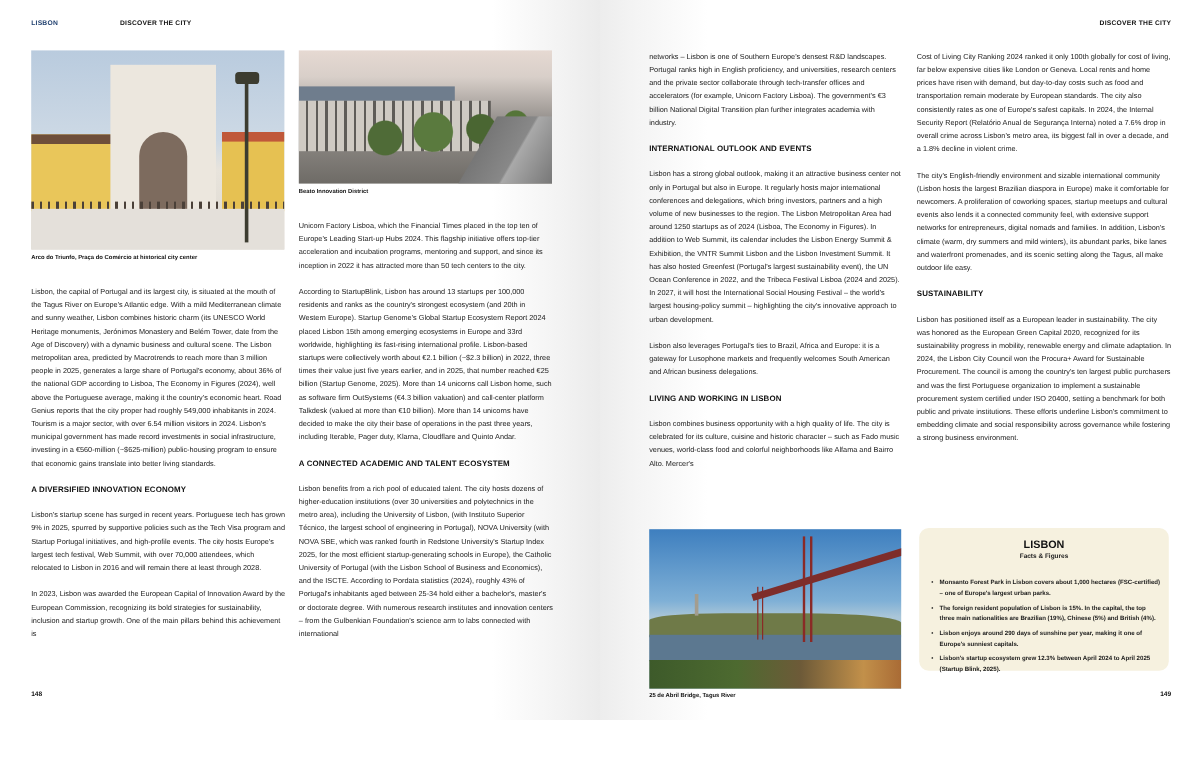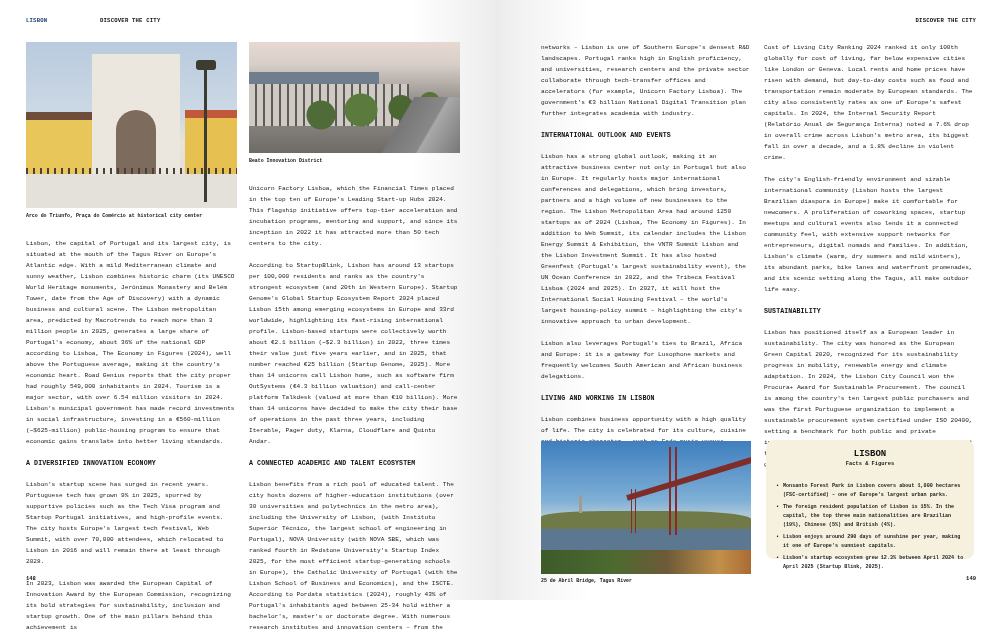"LISBON" .page { font-family: Liberation Mono, monospace -> none }
